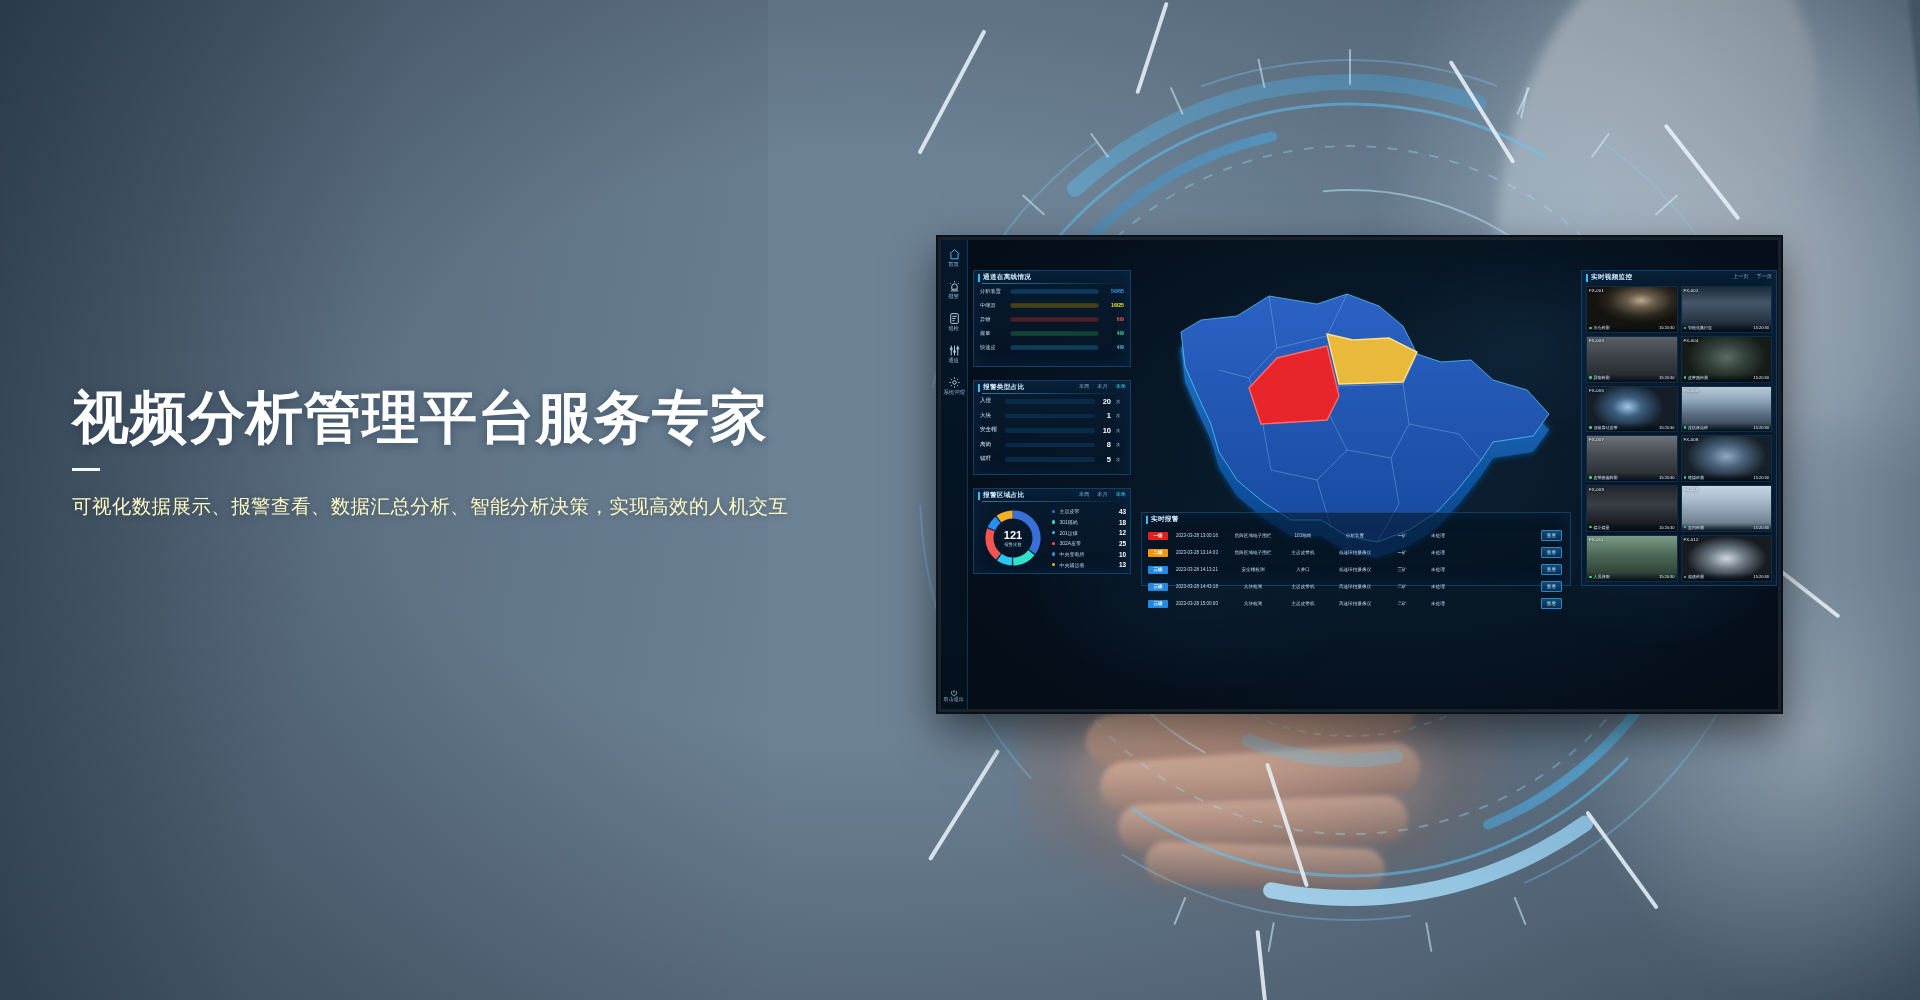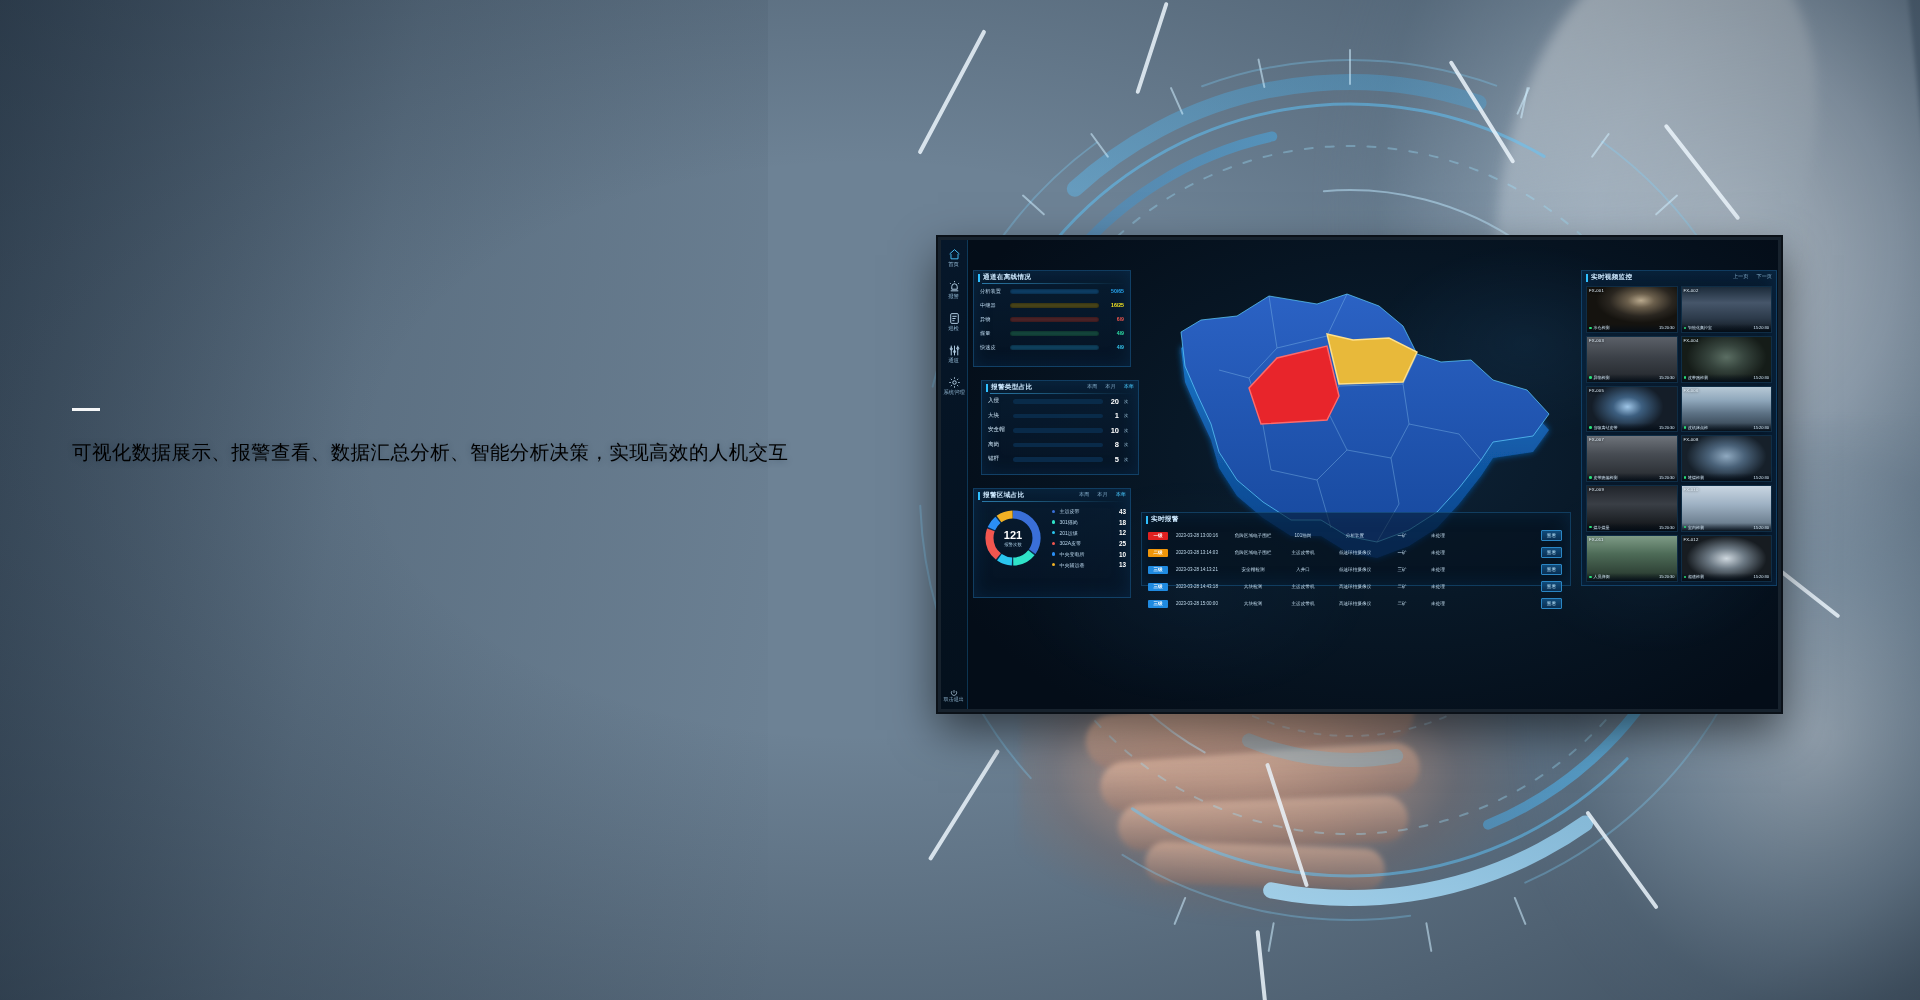"视频分析管理平台服务专家" h1 { html: none -> <h1>视频分析管理平台服务专家</h1> }
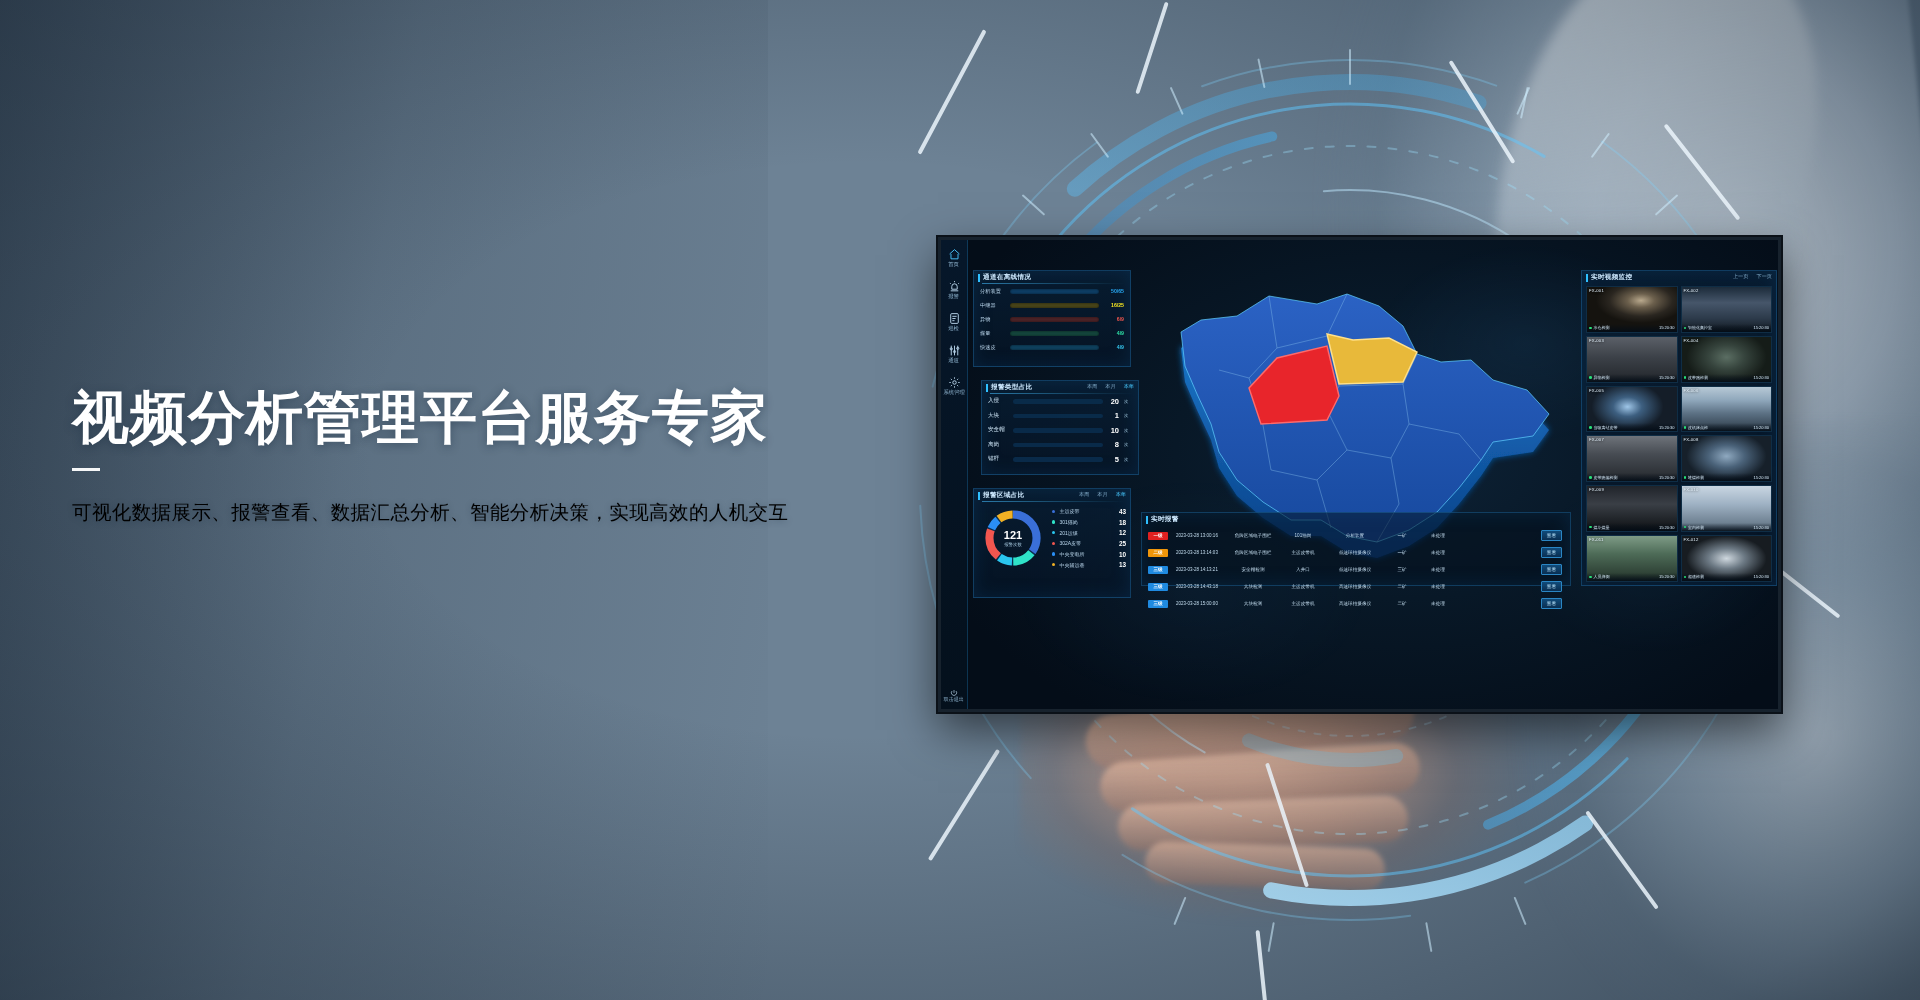"20" div.panel { left: 40px -> 32px }
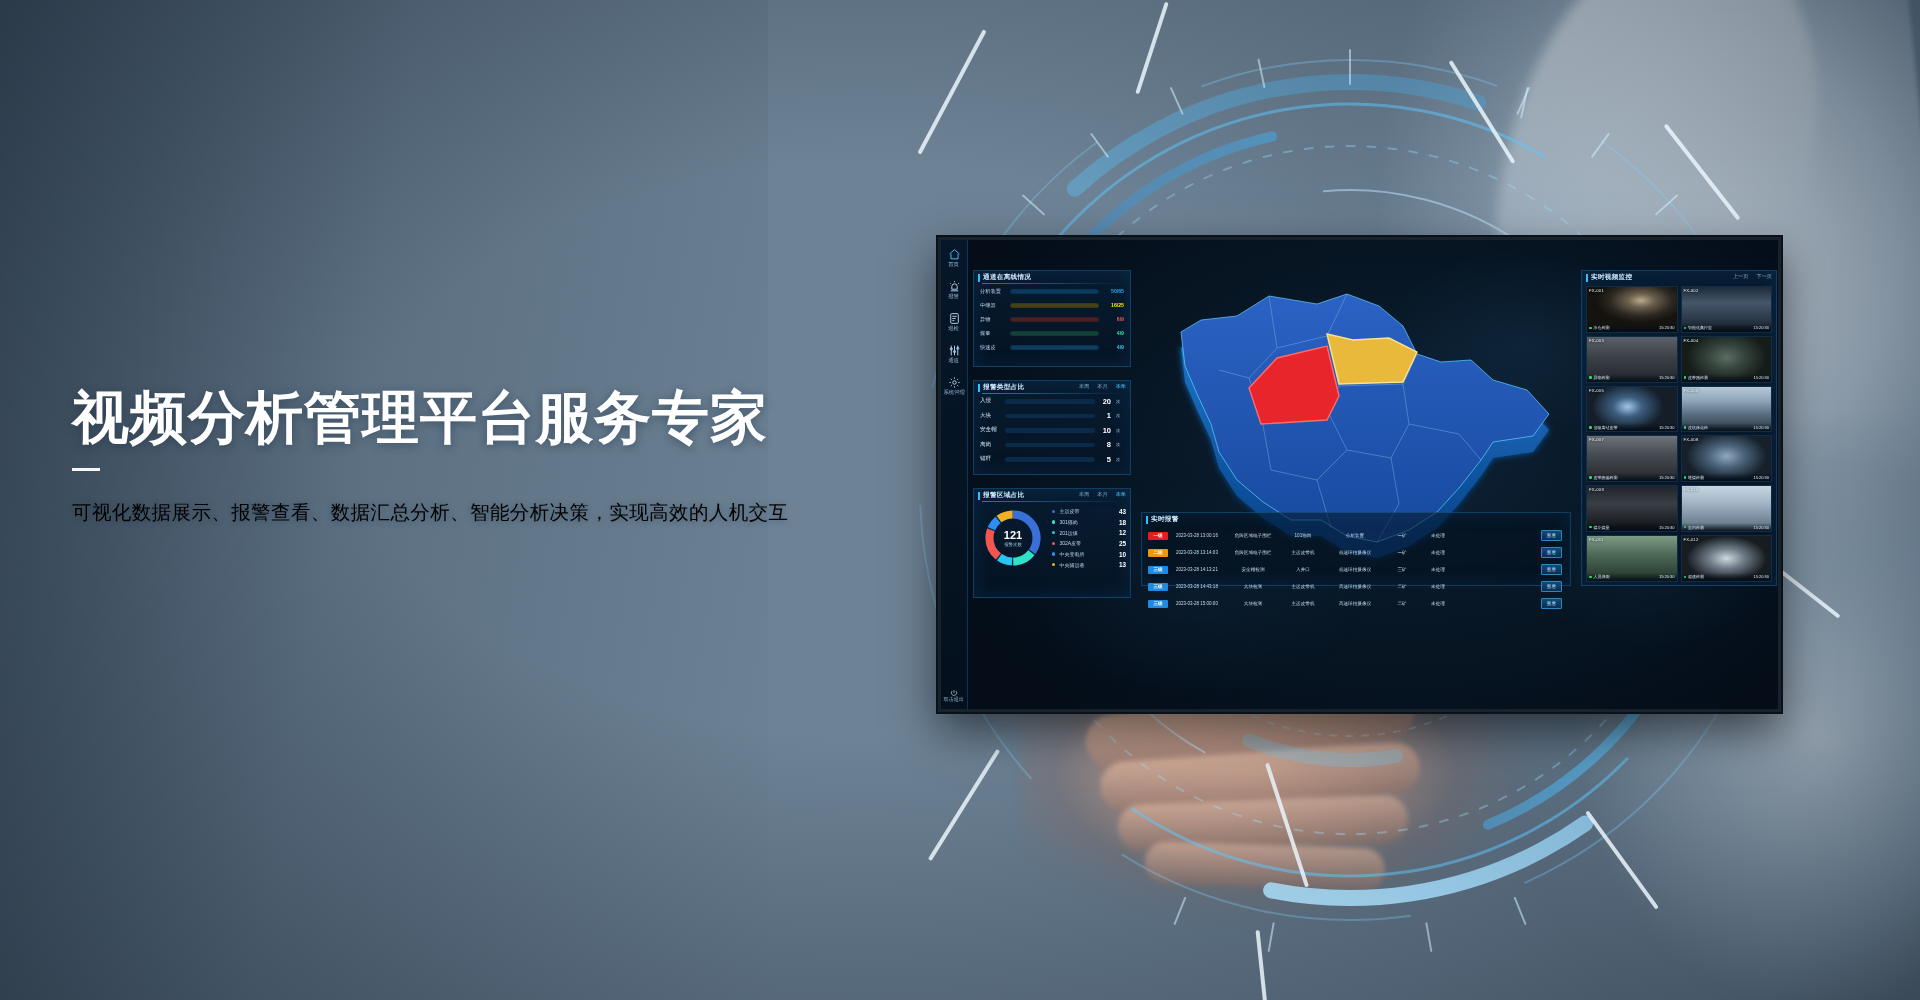"可视化数据展示、报警查看、数据汇总分析、智能分析决策，实现高效的人机交互" div { color: #000000 -> #fef9c3; margin-top: 28px -> 22px }
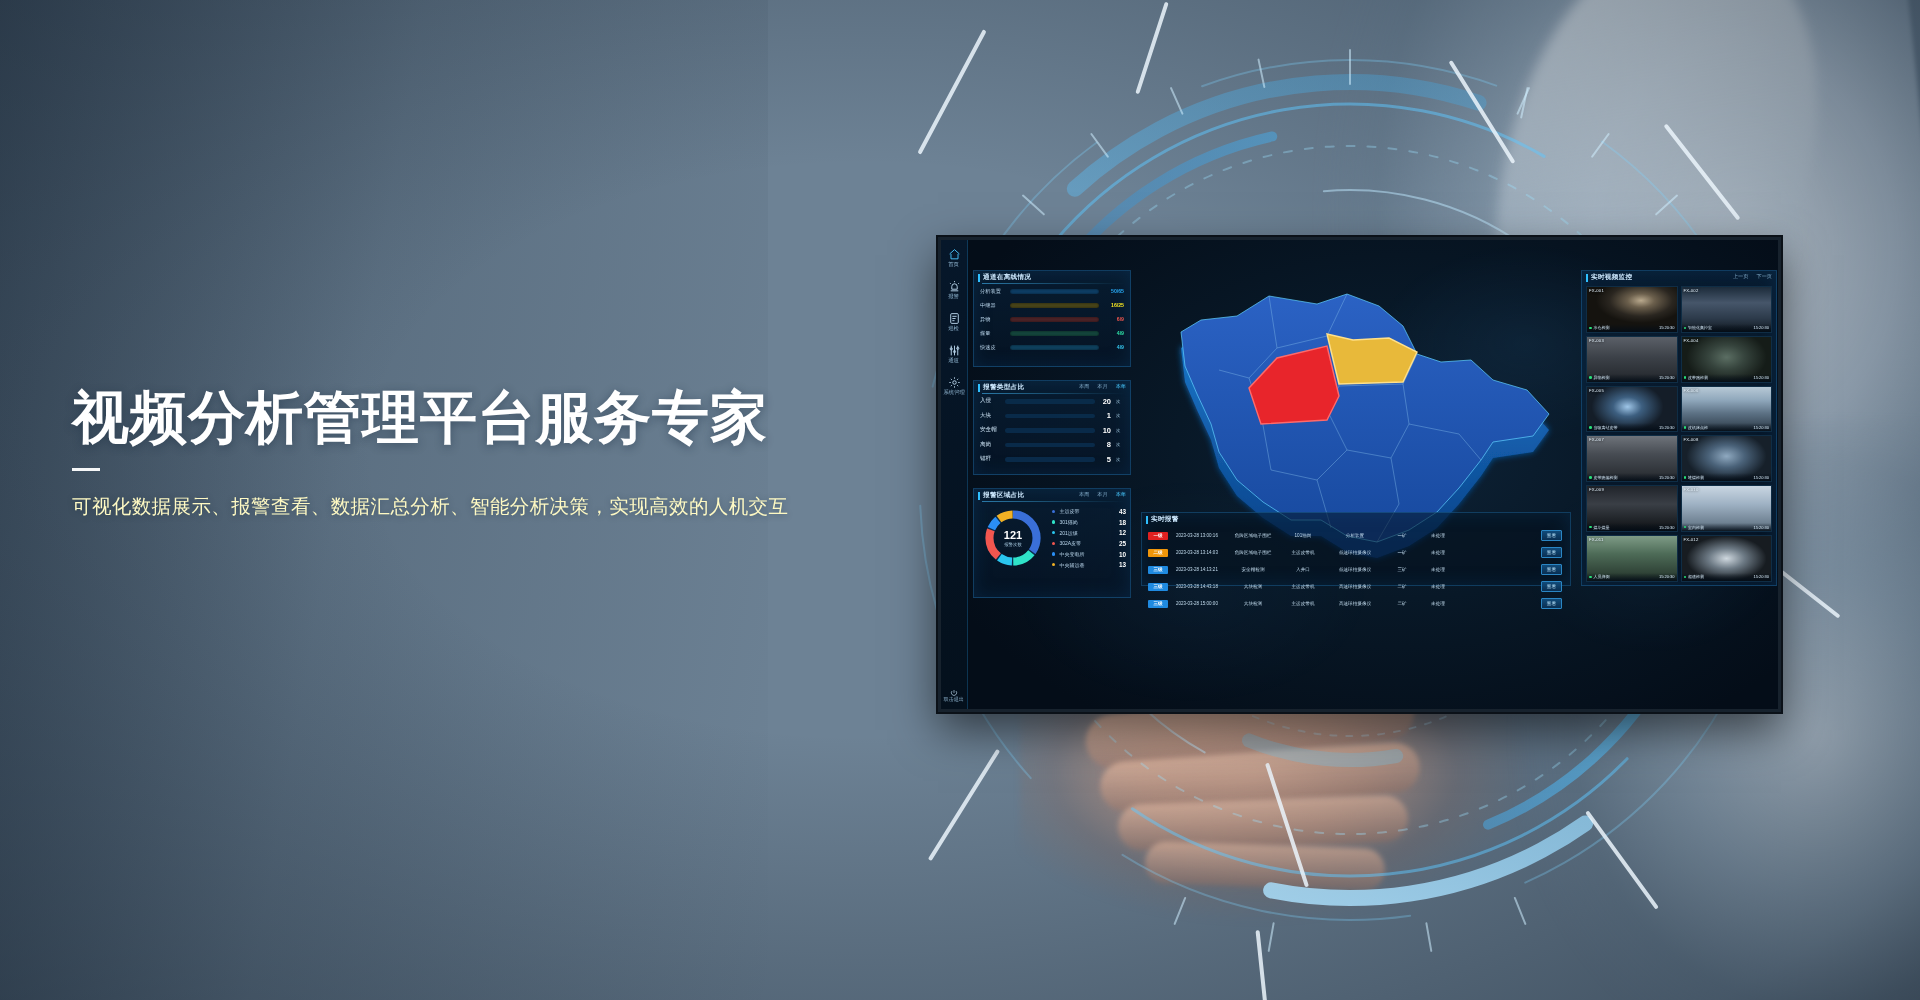"121" div.panel { height: 110px -> 86px }
